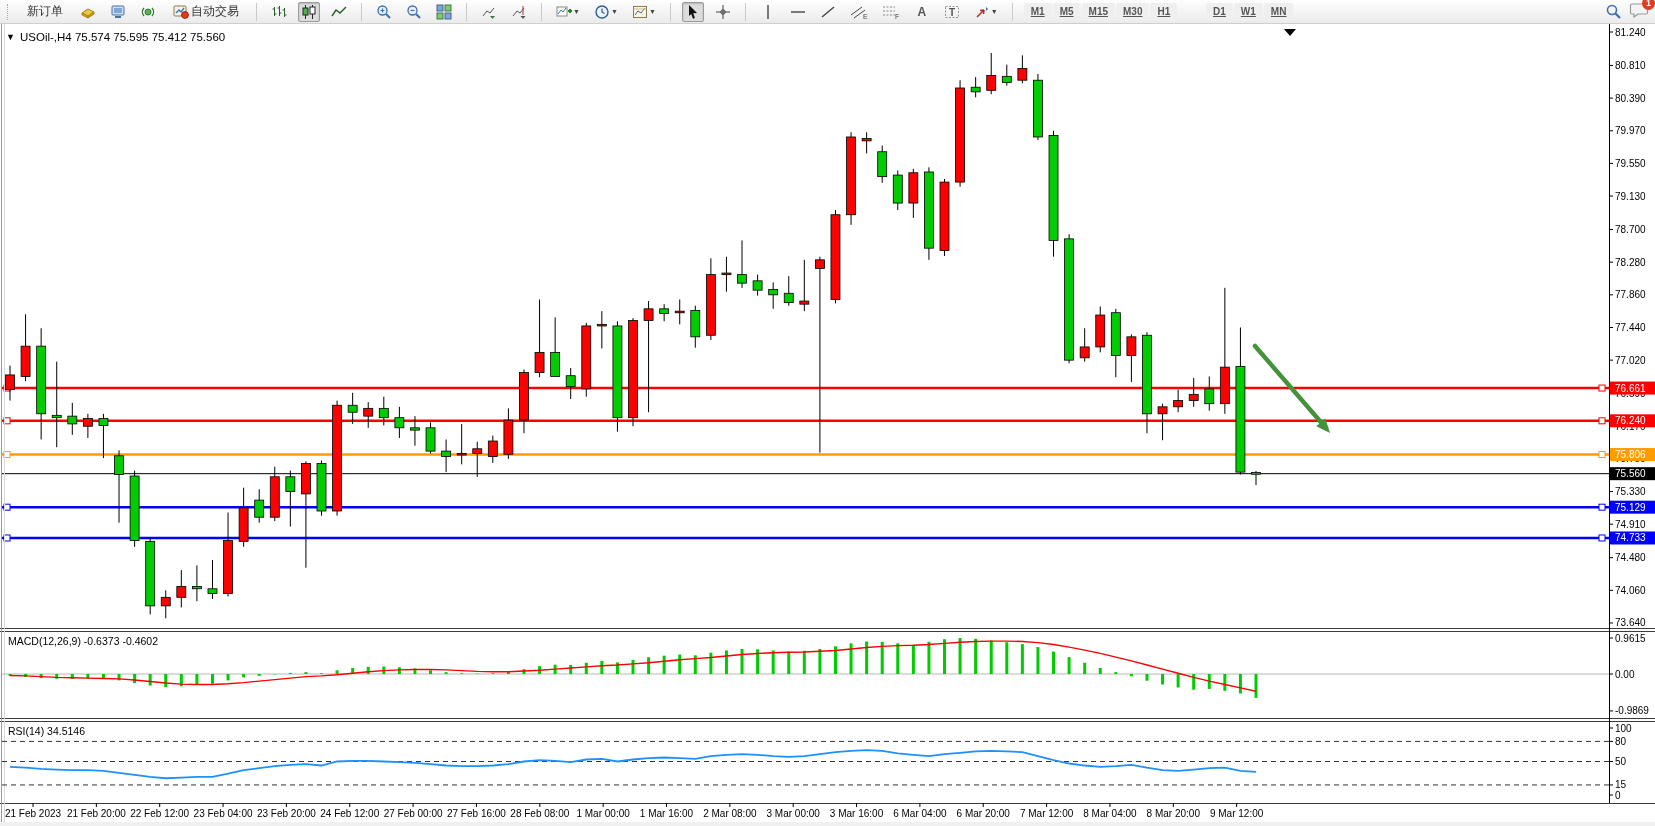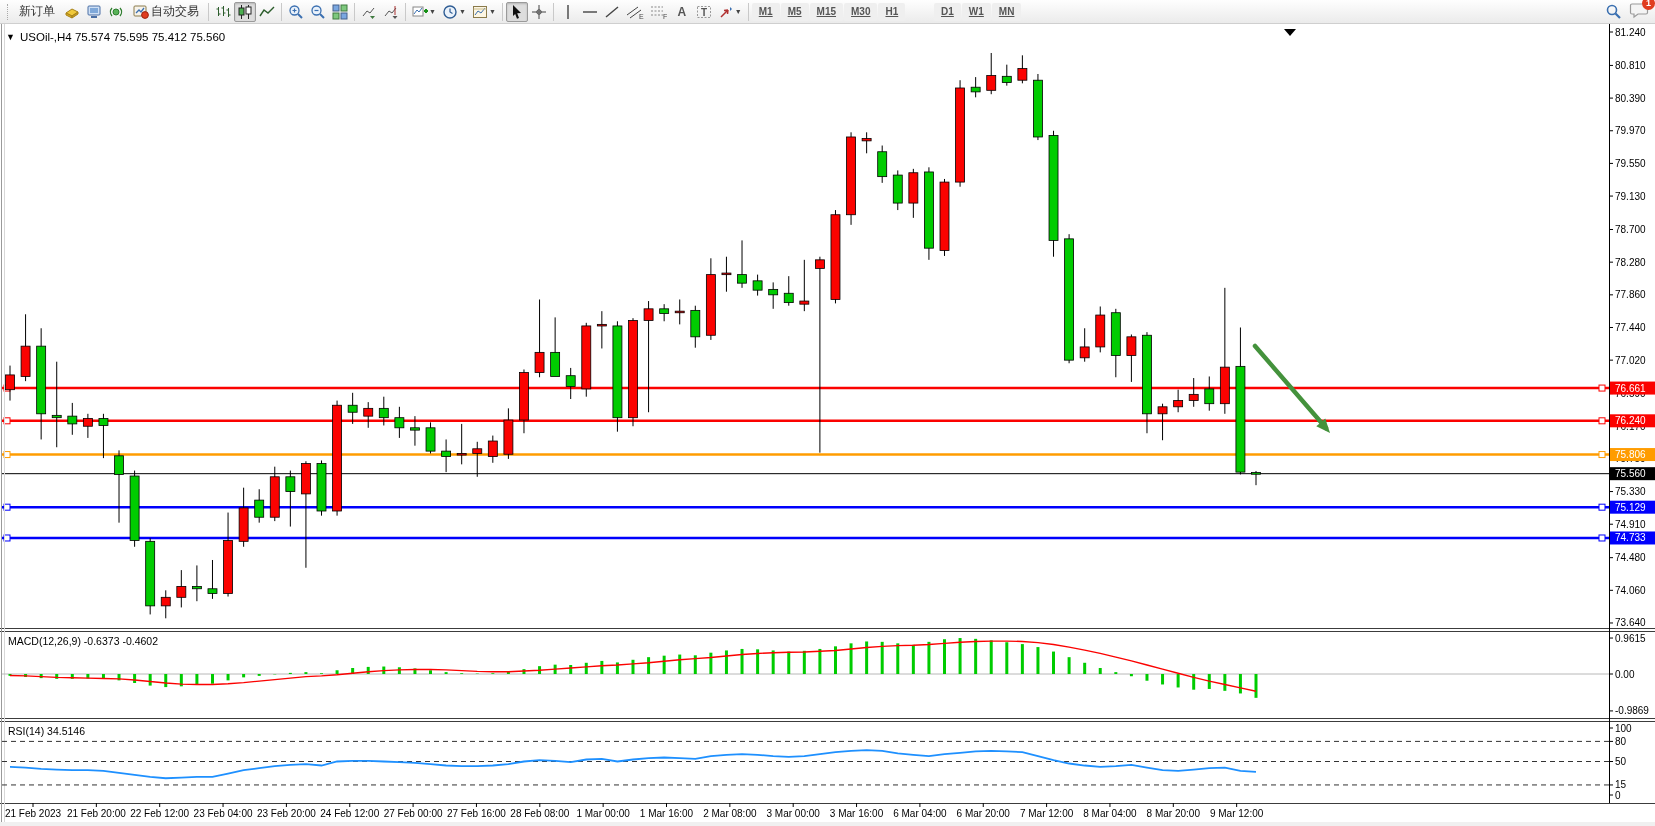"新订单" .toolbar { gap: none -> 8px }
